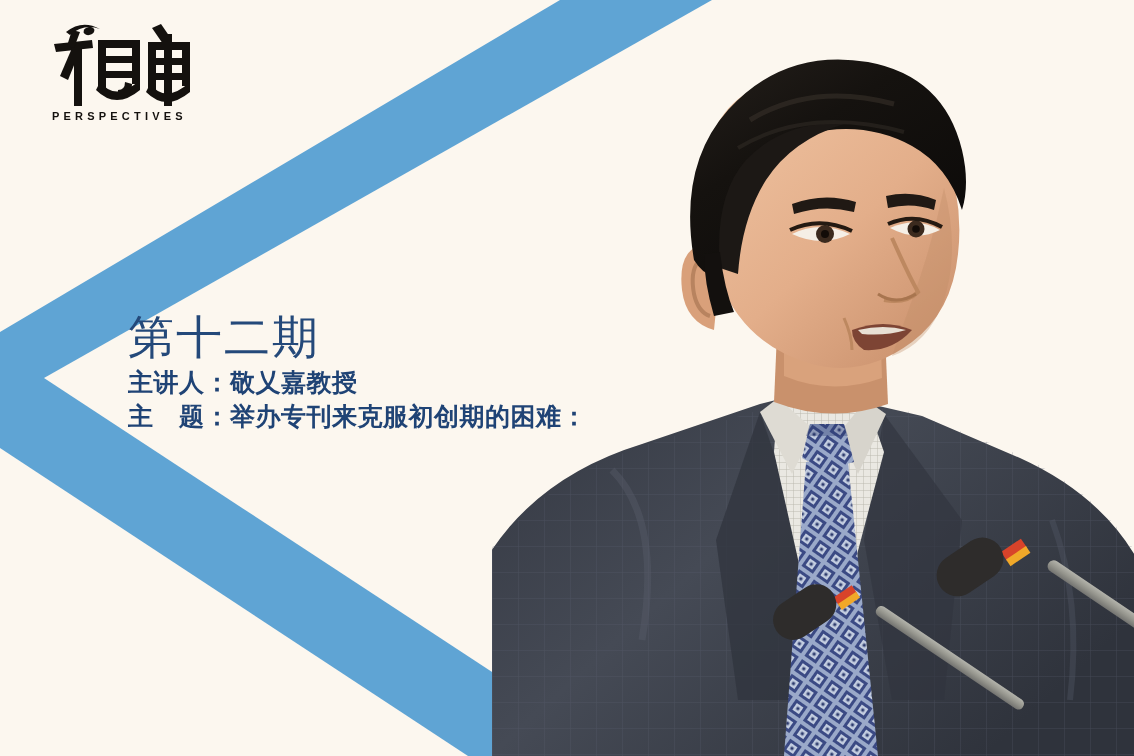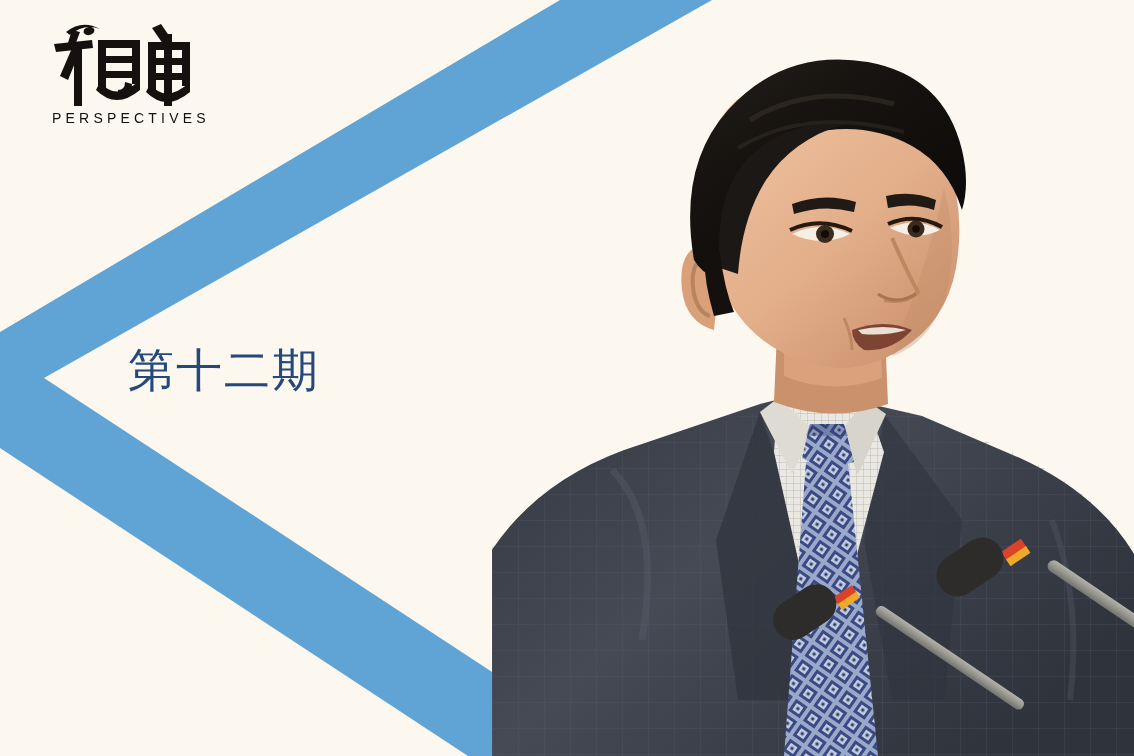"PERSPECTIVES" .logo-sub { font-size: 14px -> 11px; font-weight: 400 -> 700 }
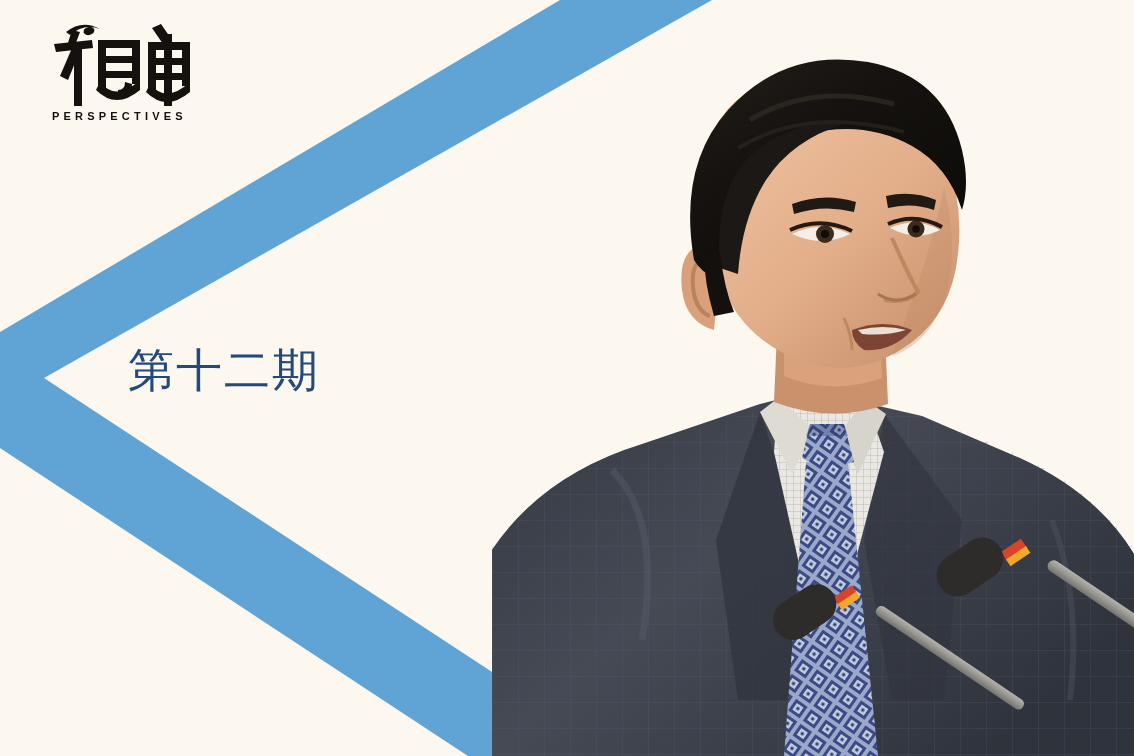"第十二期" .textblock { margin-top: 33px -> none }
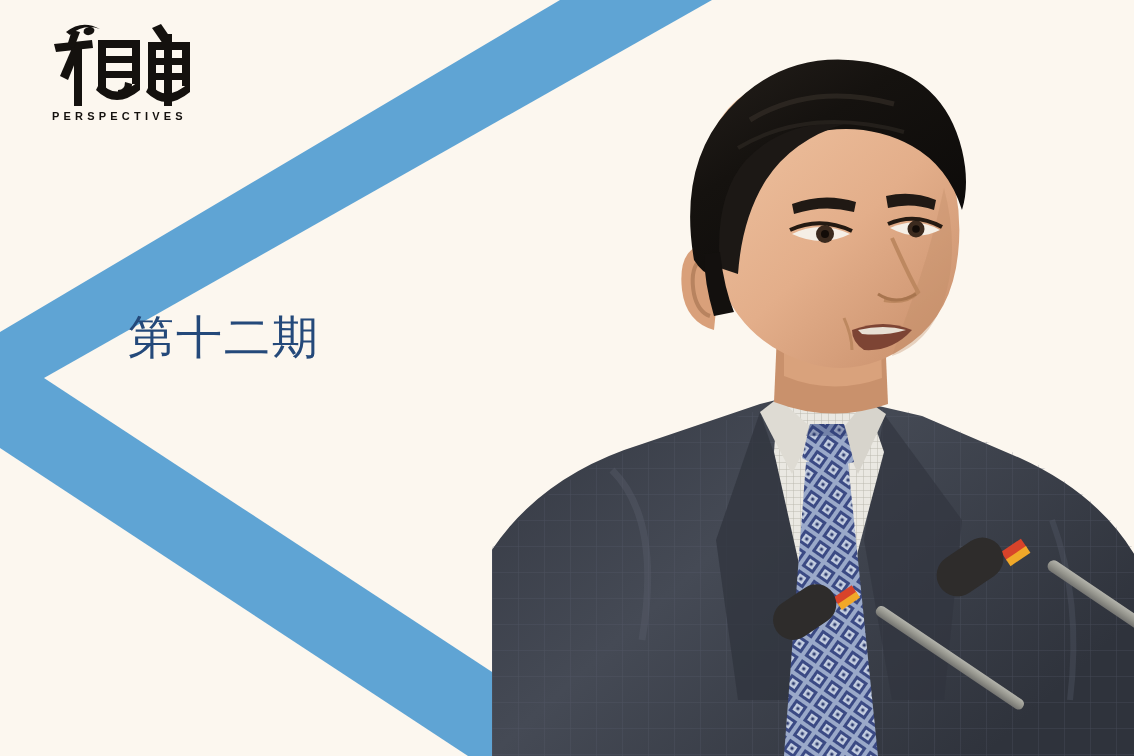"主讲人：敬乂嘉教授" div.meta-line { html: none -> <div>主讲人：敬乂嘉教授</div> }
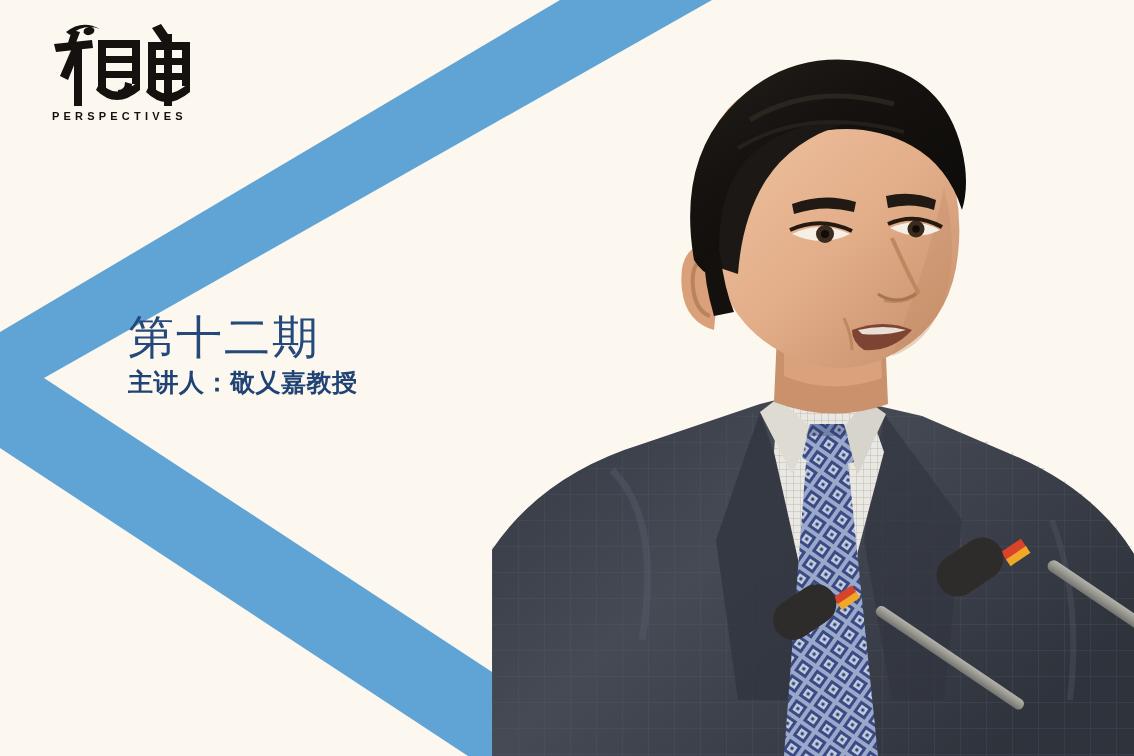"主 题：举办专刊来克服初创期的困难：" div.meta-line { html: none -> <div>主 题：举办专刊来克服初创期的困难：</div> }
